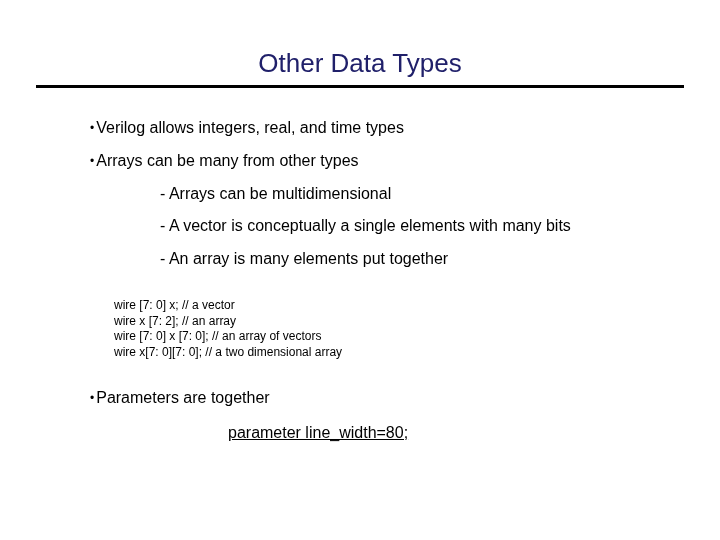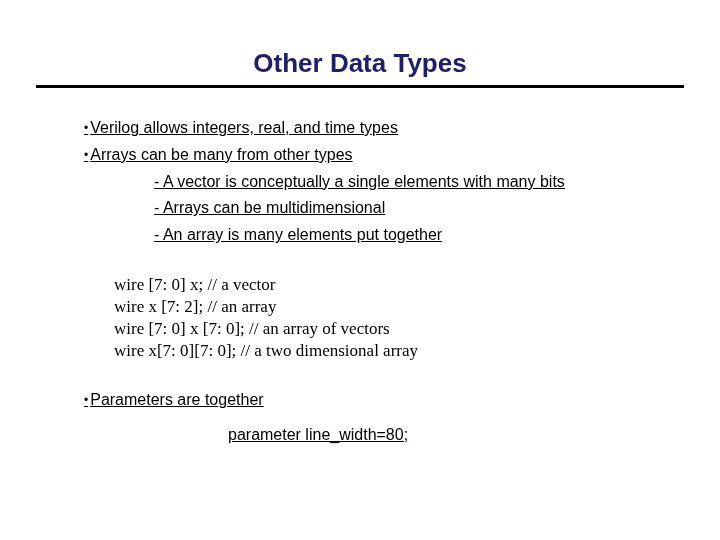"Other Data Types" .title { font-weight: 700 -> 400 }
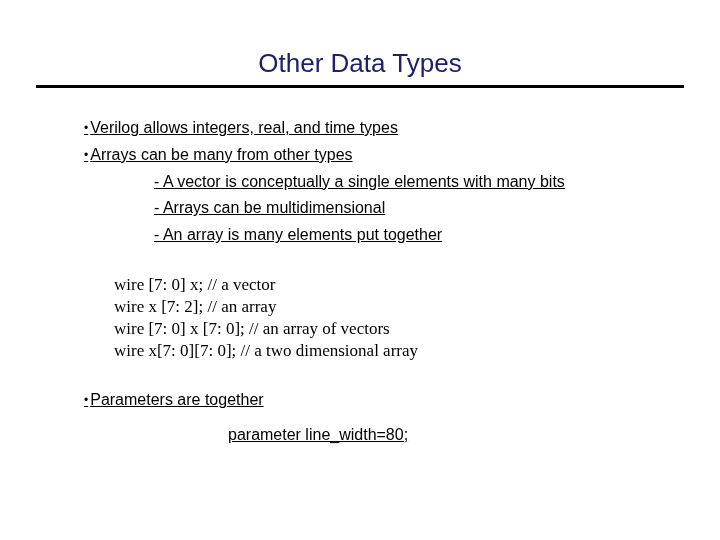"• Verilog allows integers, real," .bullet { margin: 6px -> 12px; text-decoration: underline -> none }
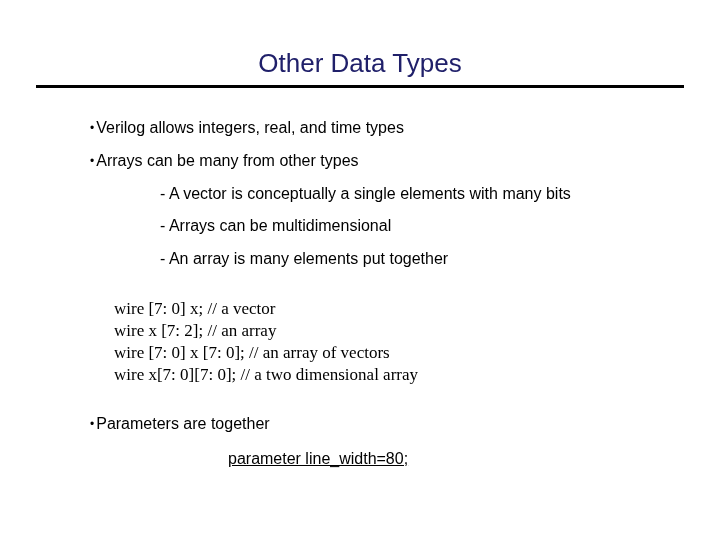"- A vector is conceptually" p.bullet { order: before "- Arrays can be multidimensional" -> after "- Arrays can be multidimensional" }
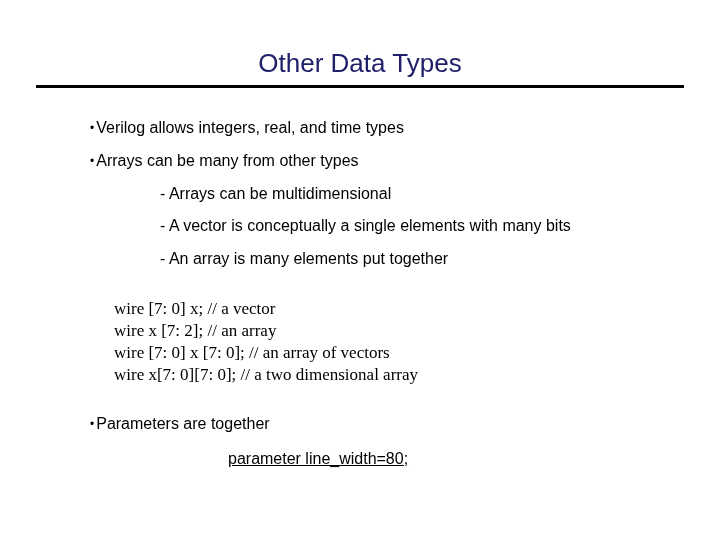"wire [7: 0] x; //" .code-block { font-family: Liberation Serif, serif -> Liberation Sans, sans-serif; font-size: 17px -> 12px }
